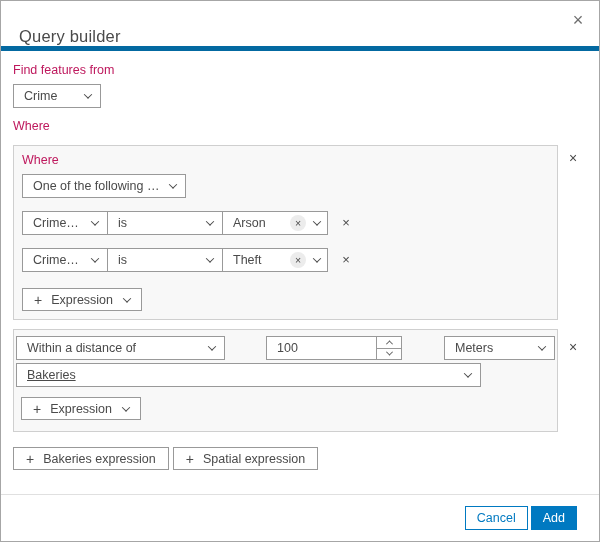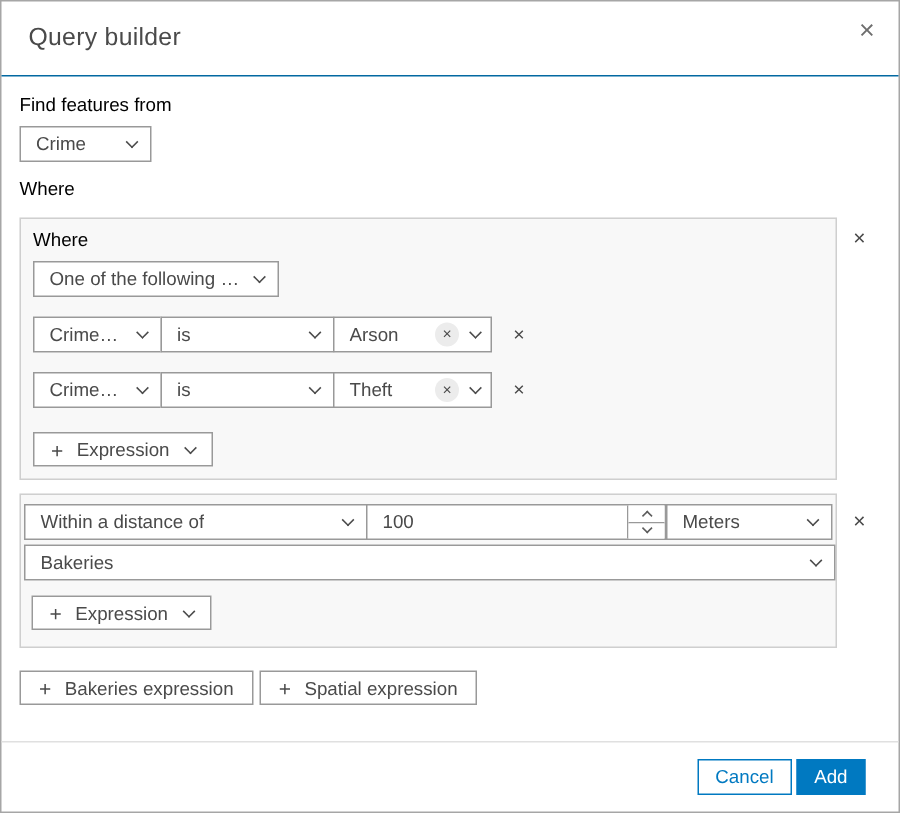"Query builder" .hdr { align-items: center -> flex-end; border-bottom: 1px solid #0369a1 -> 5px solid #0369a1 }
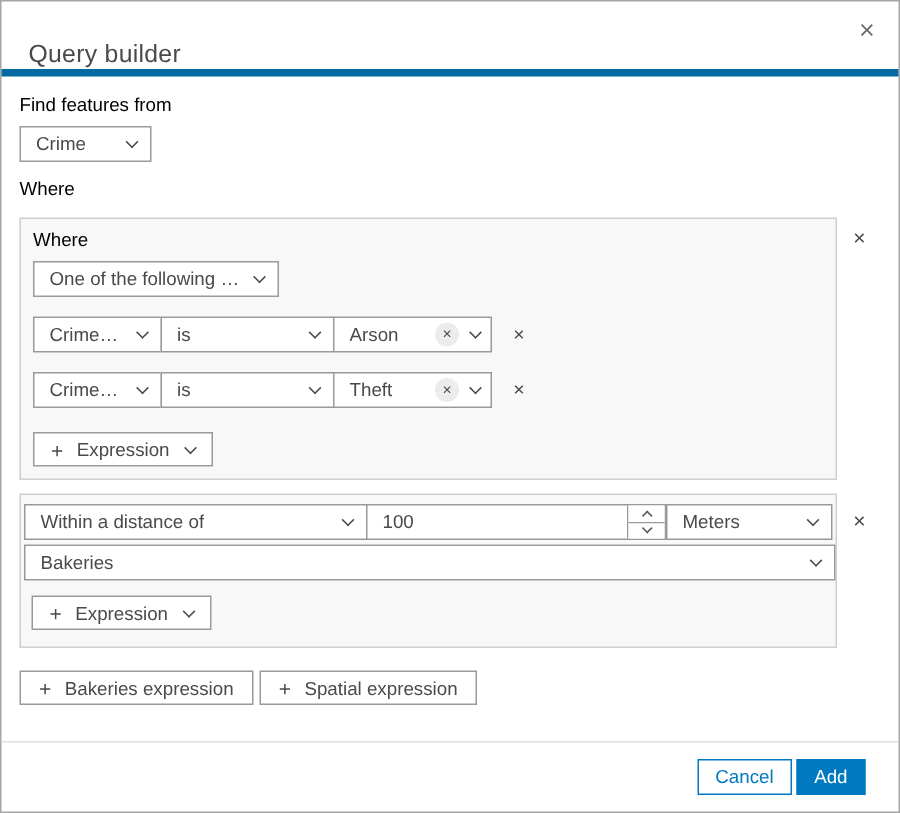"Find features from" .lbl { color: #000000 -> #be185d }
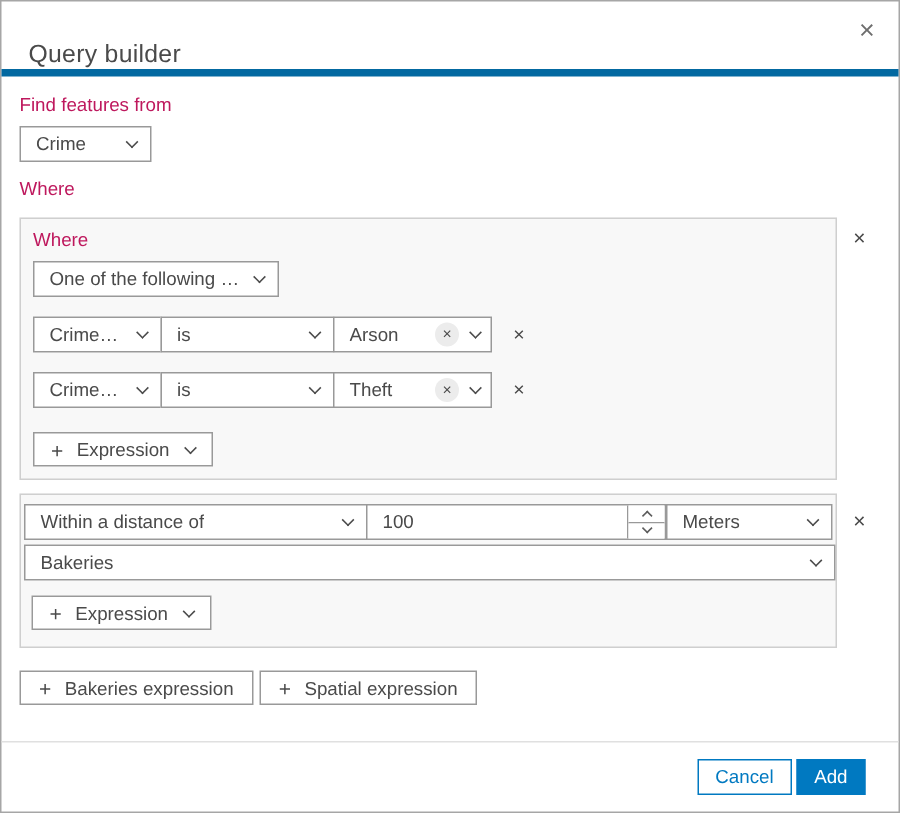"Within a distance of" .g2-row1 { gap: none -> 42px }
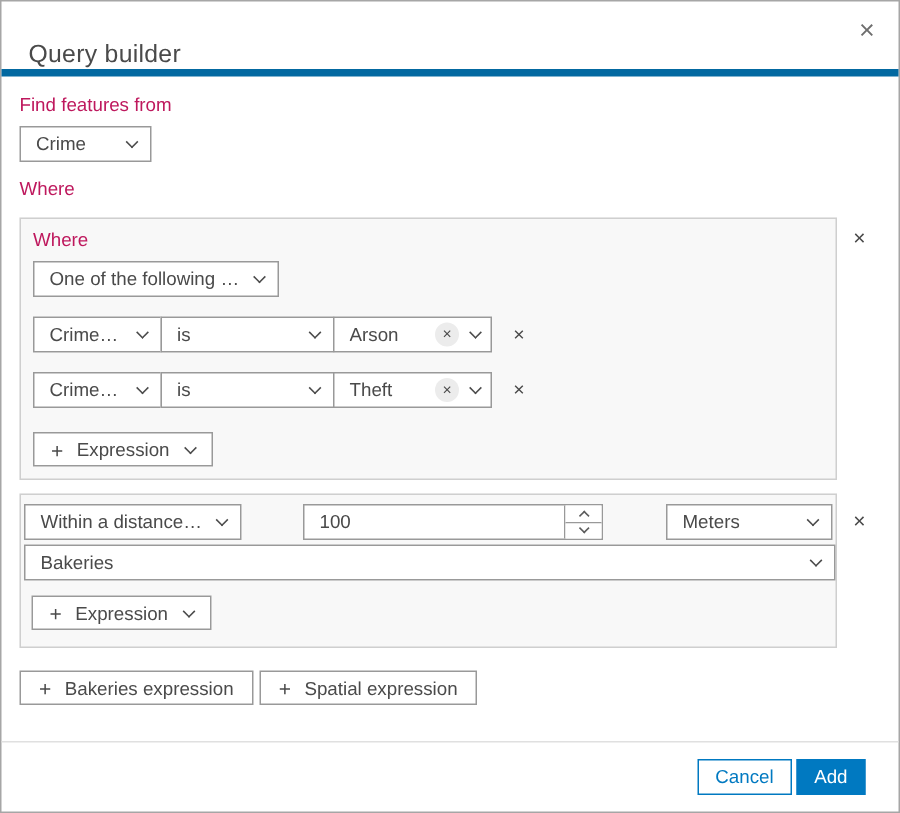"100" .num-box { width: 200px -> 136px }
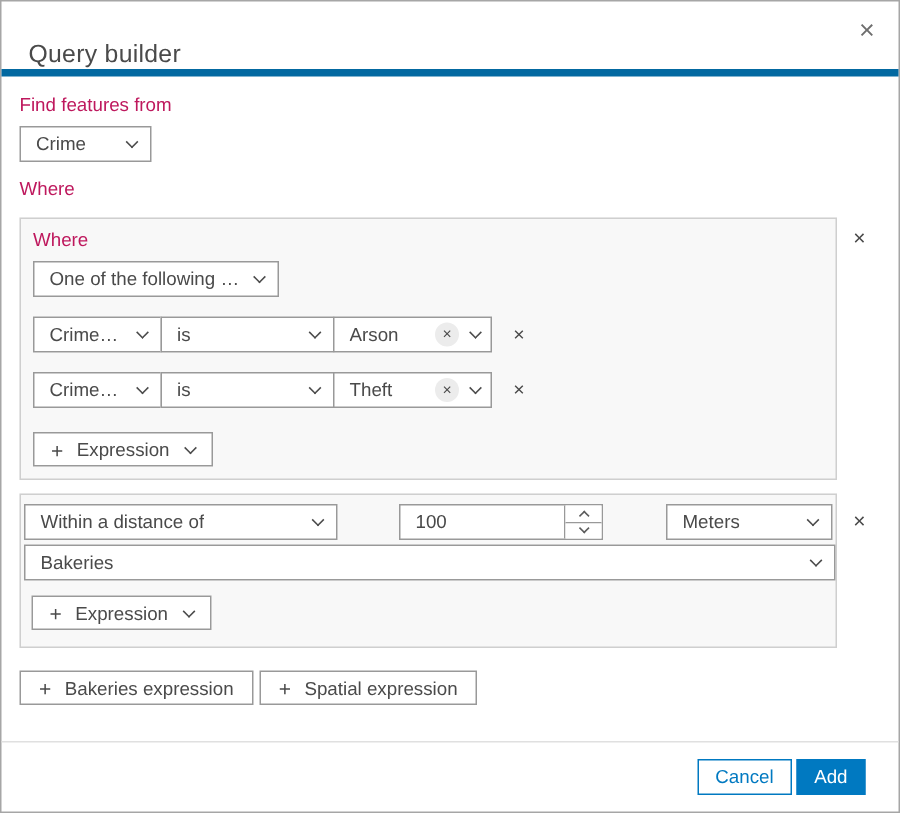"Bakeries" .g2-layer { text-decoration: none -> underline; width: 541px -> 465px }
